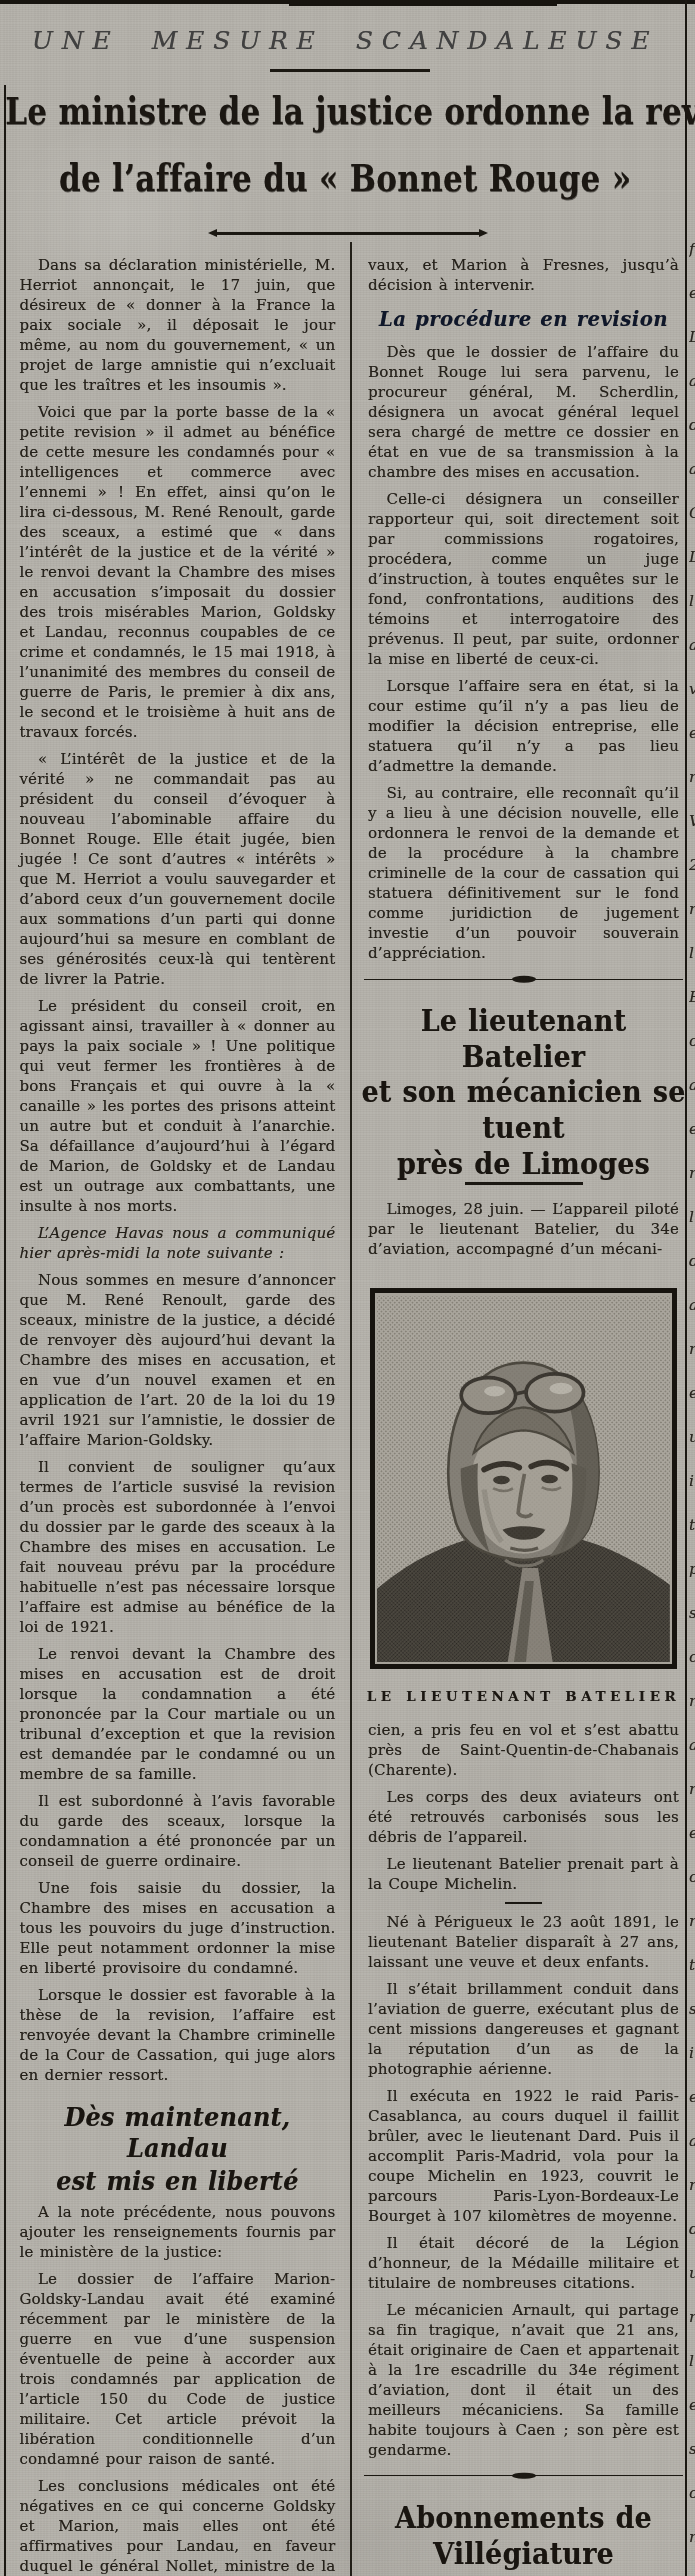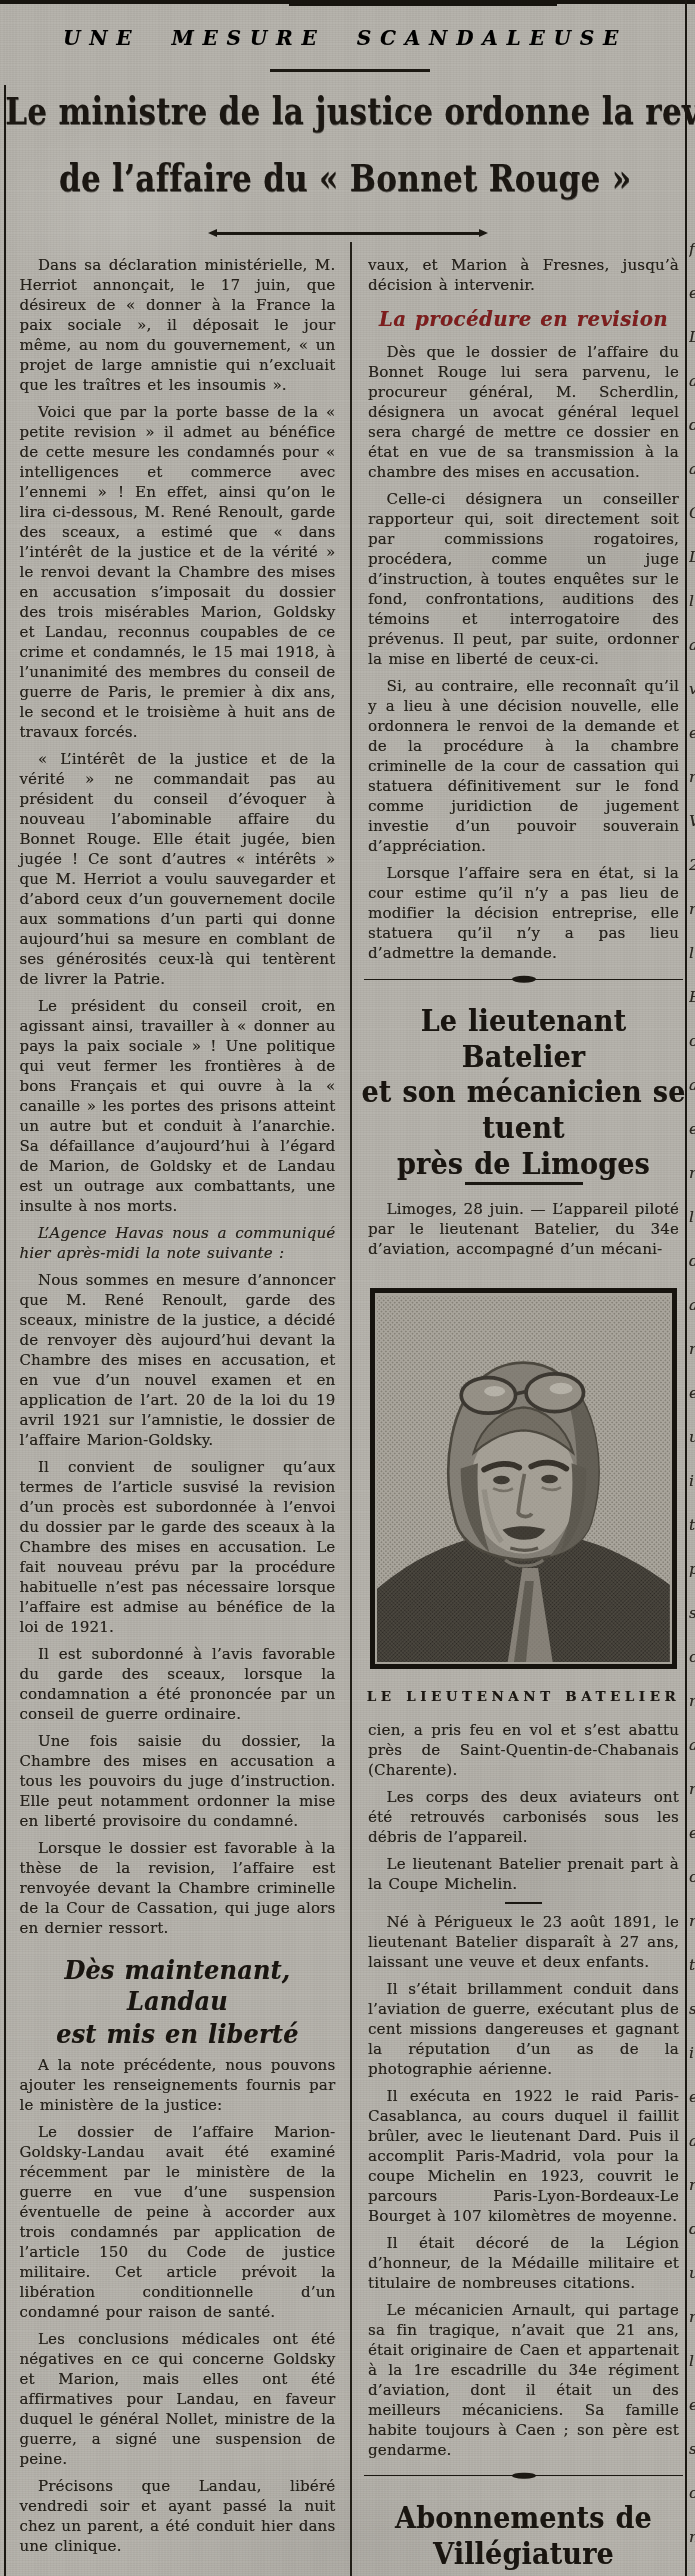"UNE MESURE SCANDALEUSE" .kicker { color: #000000 -> #404040; font-size: 20px -> 25px; font-weight: bold -> normal }
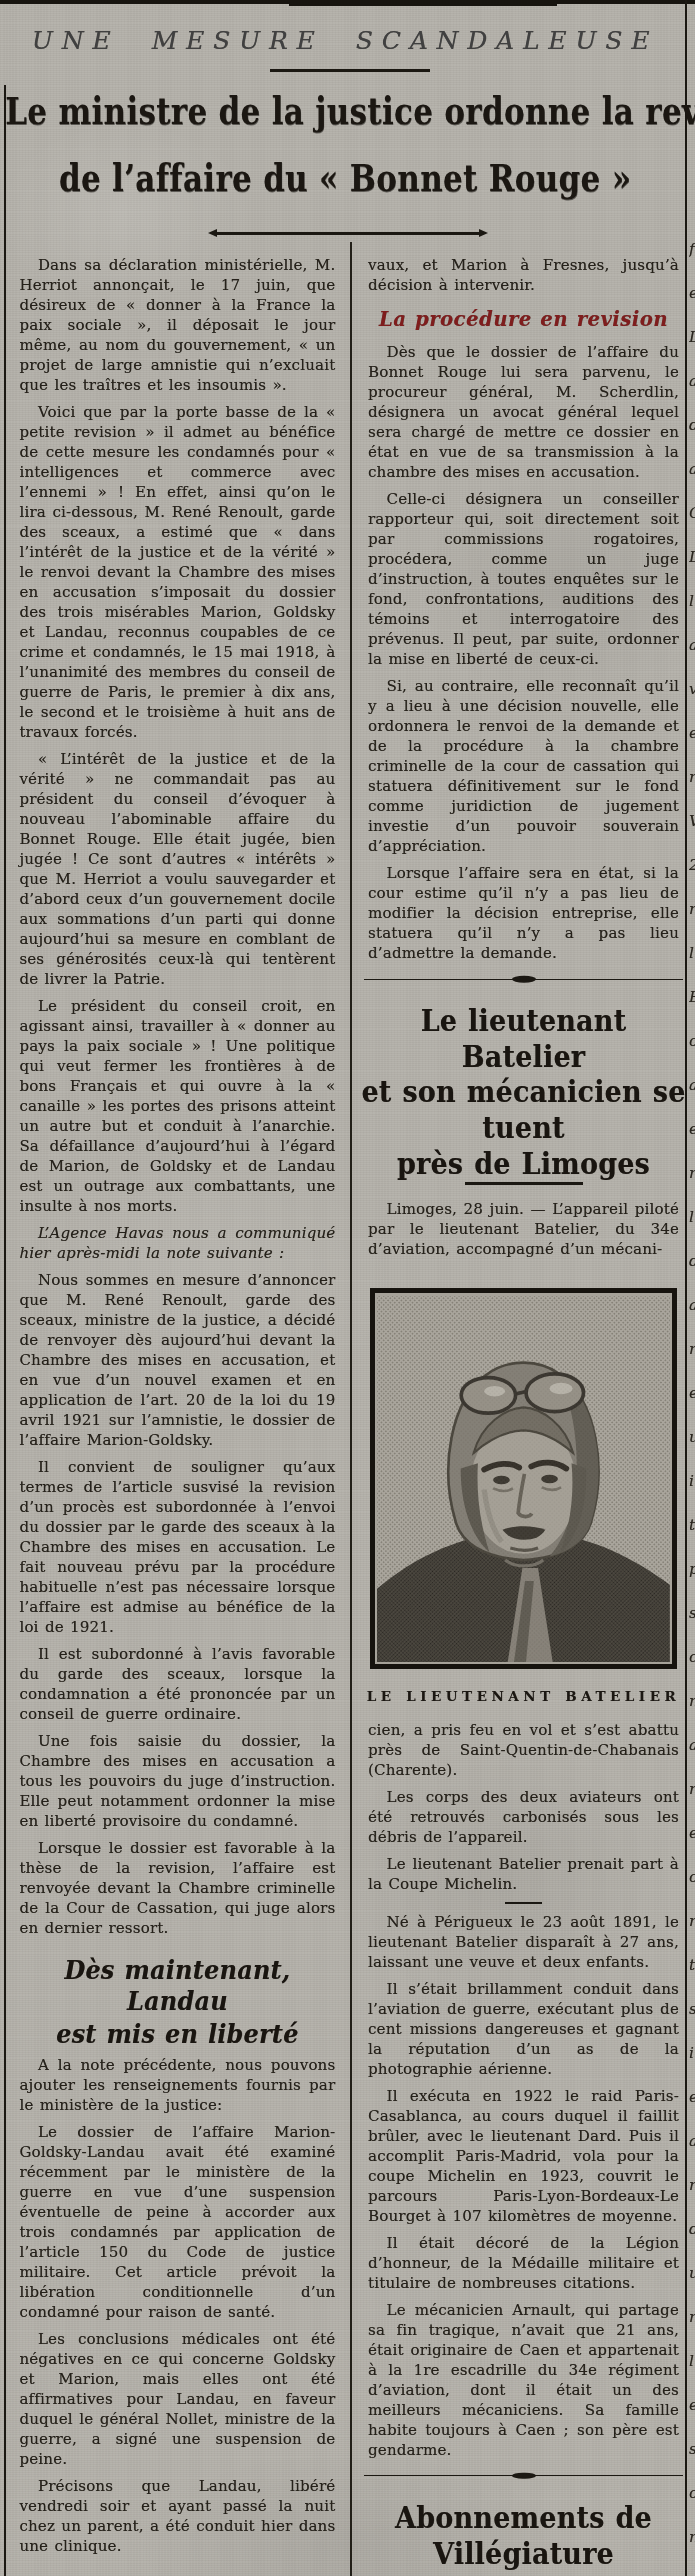"La procédure en revision" .b-h2 { color: #7f1d1d -> #0f172a }
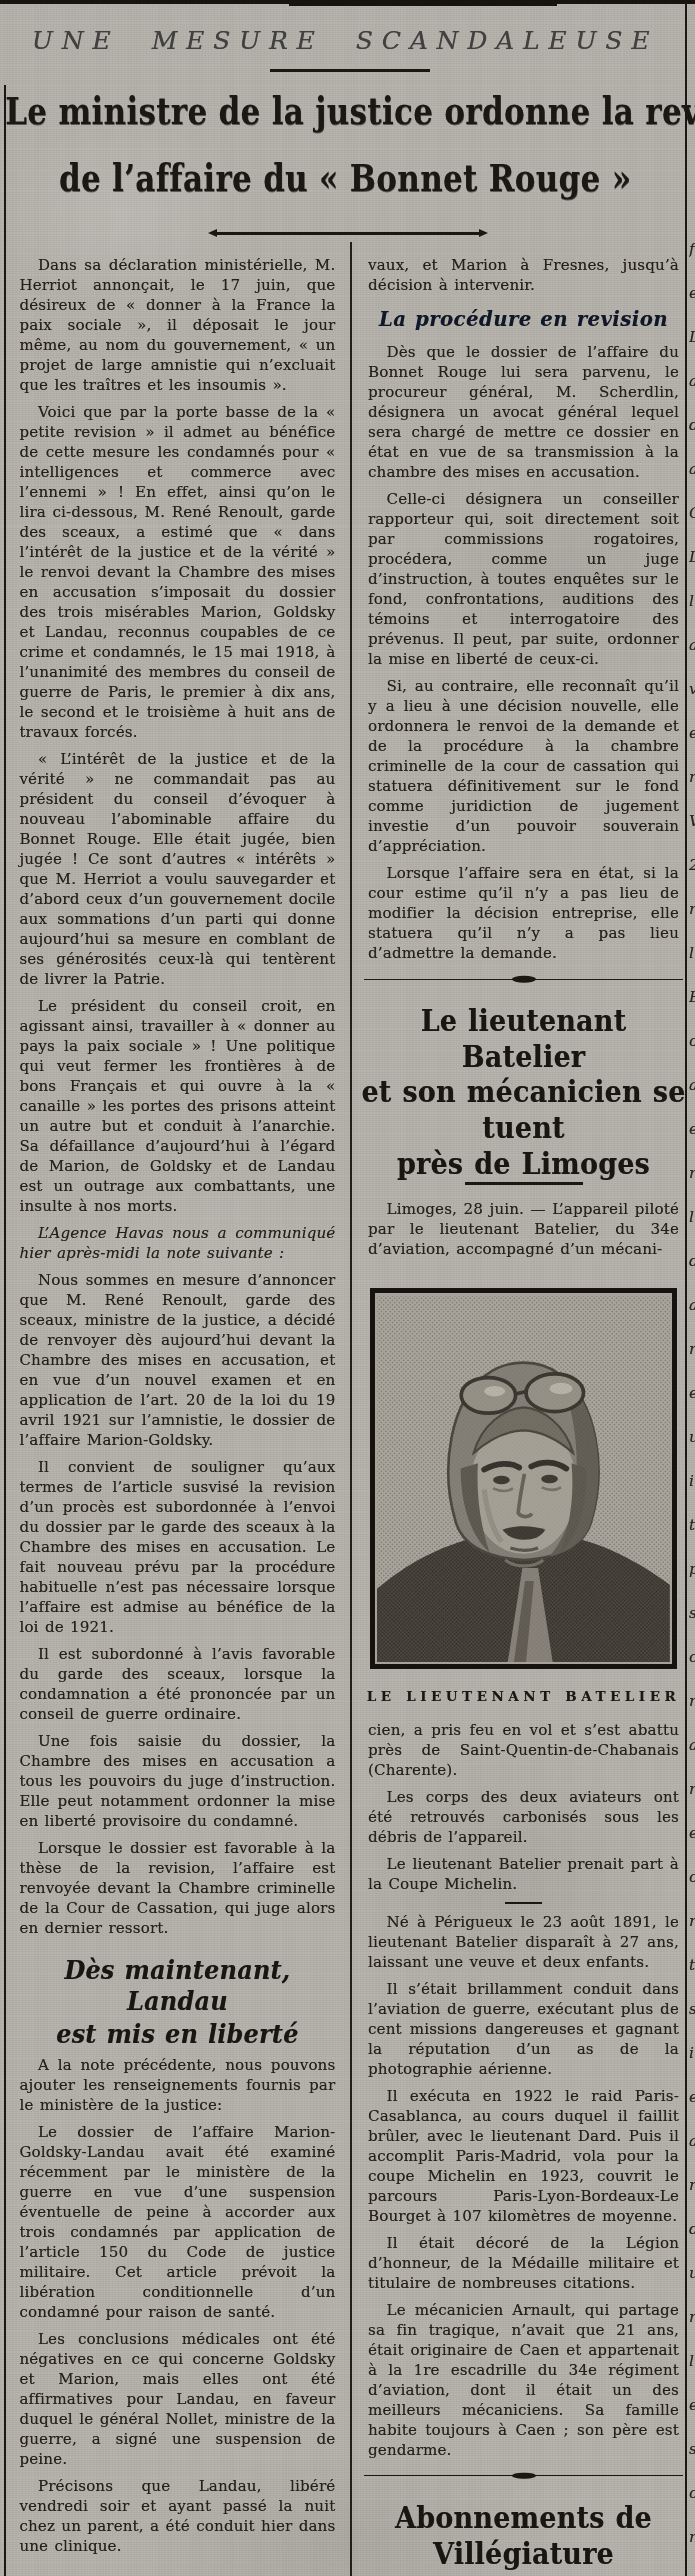"Si, au contraire, elle reconnaît" div.b-p { order: before "Lorsque l’affaire sera en état," -> after "Lorsque l’affaire sera en état," }
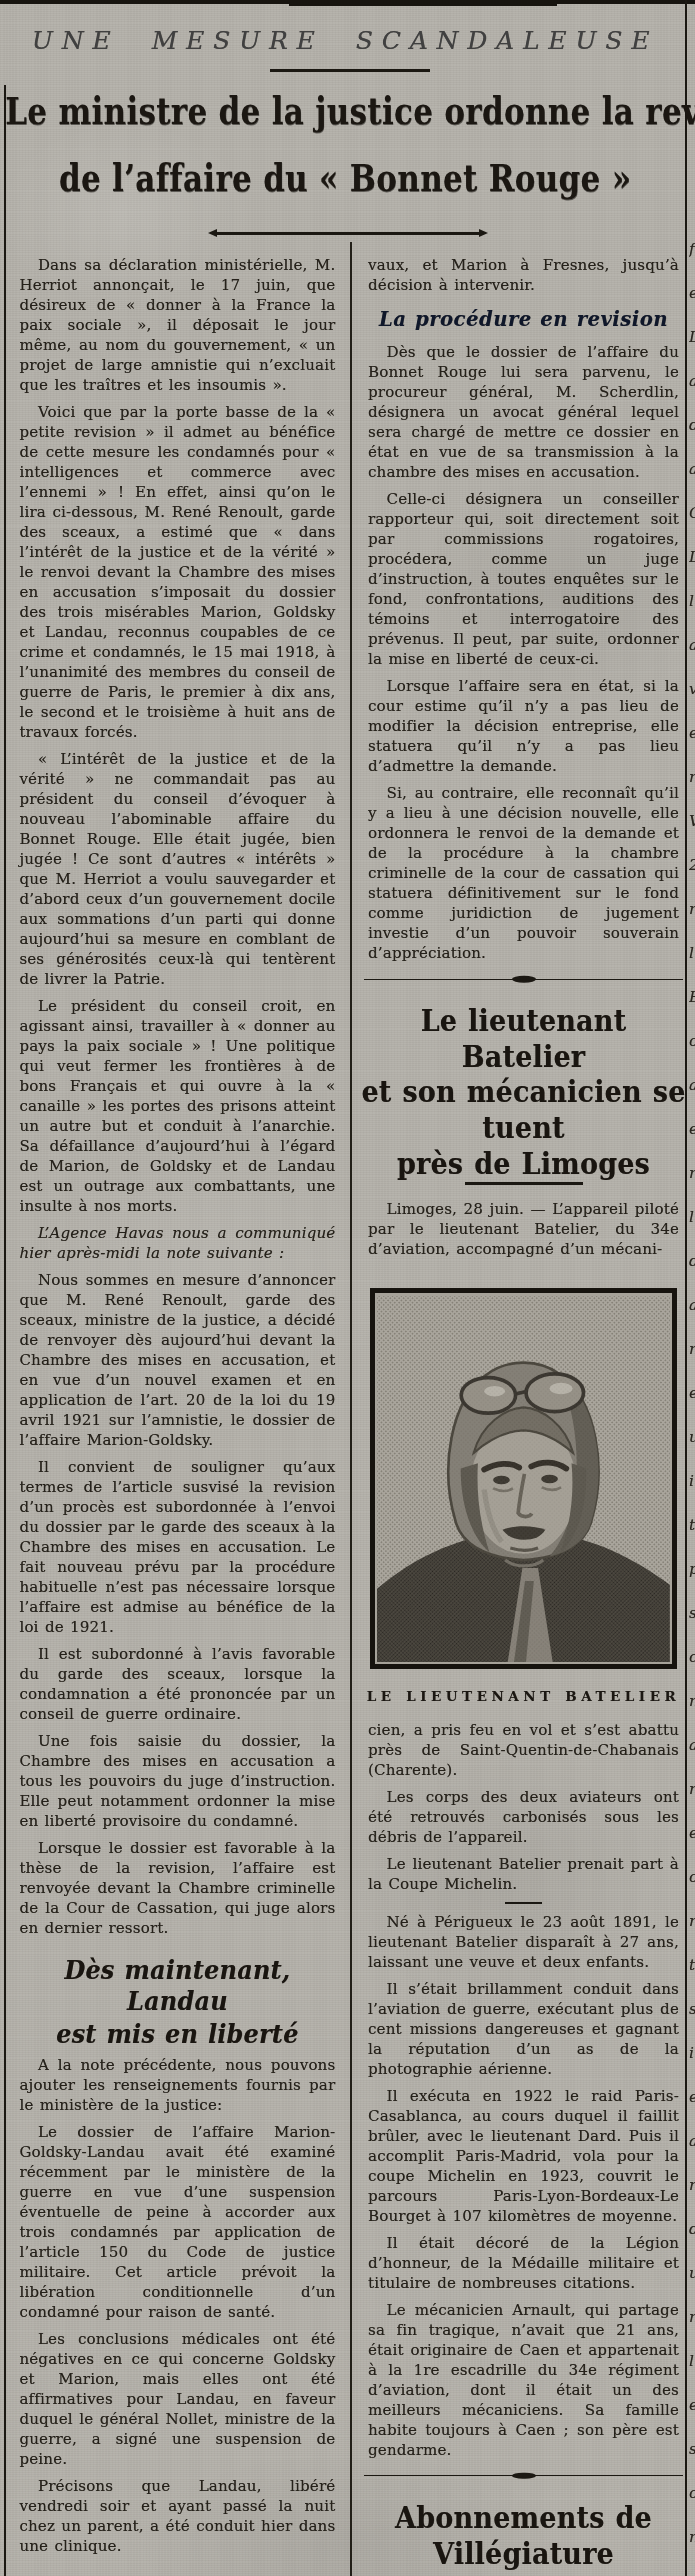"Le renvoi devant la Chambre" div.b-p { html: none -> <div>Le renvoi devant la Chambre des mises en accusation est de droit lorsque la condamnation a été prononcée par la Cour martiale ou un tribunal d’exception et que la revision est demandée par le condamné ou un membre de sa famille.</div> }
